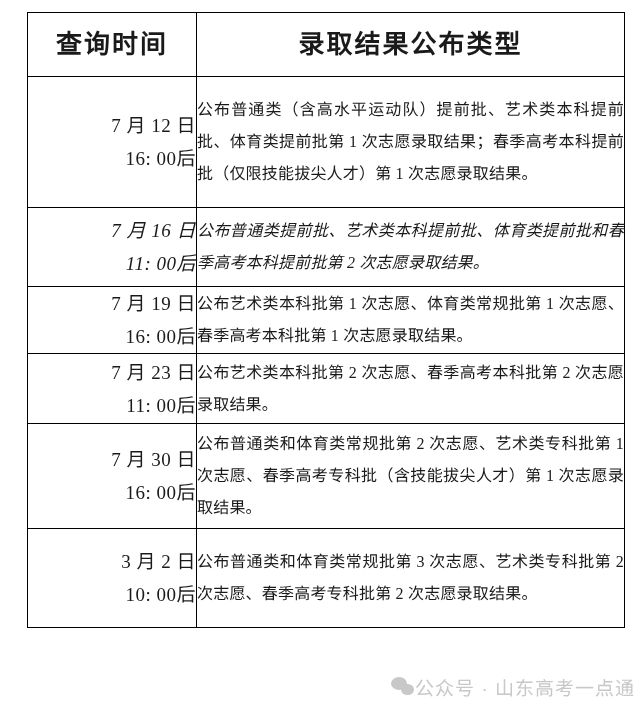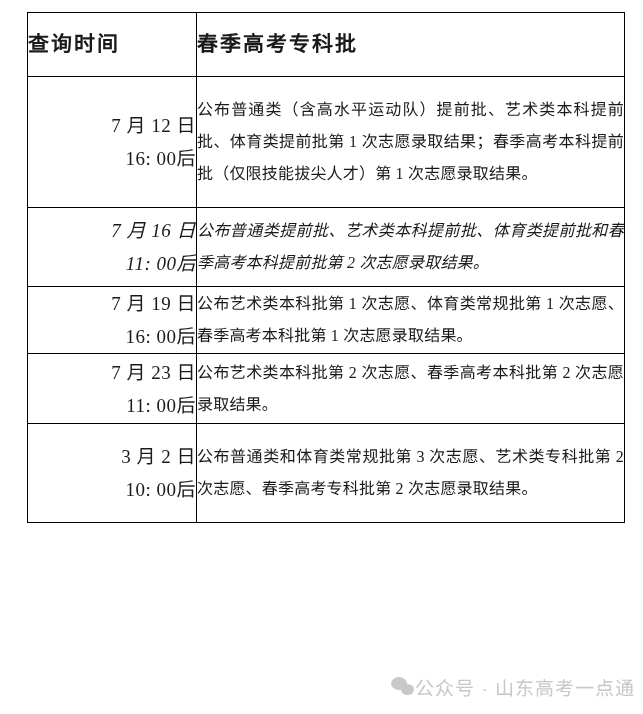"查询时间" .head-cell { font-size: 21px -> 26px; text-align: left -> center }
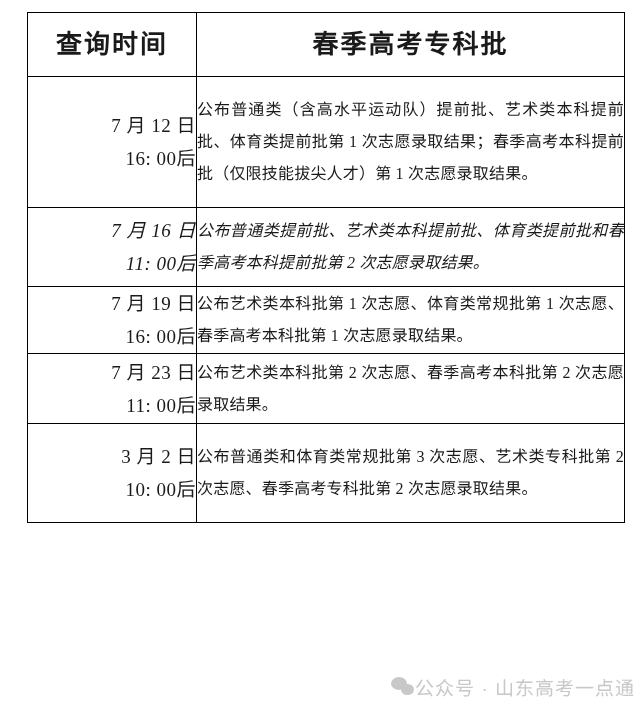"春季高考专科批" span.htxt { text: 春季高考专科批 -> 录取结果公布类型 }
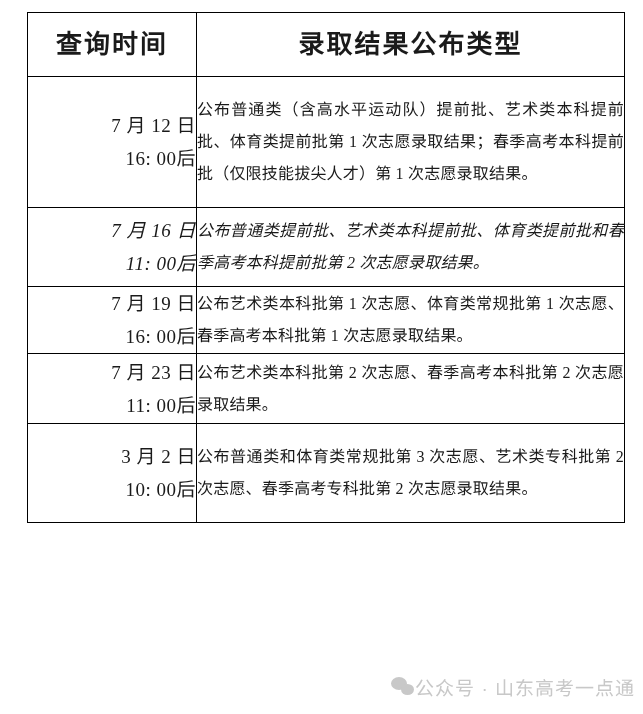"7 月 30 日" tr.r6 { html: none -> <tr> <td> <span>7 月 30 日</span> <span>16: 00后</span> </td> <td>公布普通类和体育类常规批第 2 次志愿、艺术类专科批第 1 次志愿、春季高考专科批（含技能拔尖人才）第 1 次志愿录取结果。</td> </tr> }
